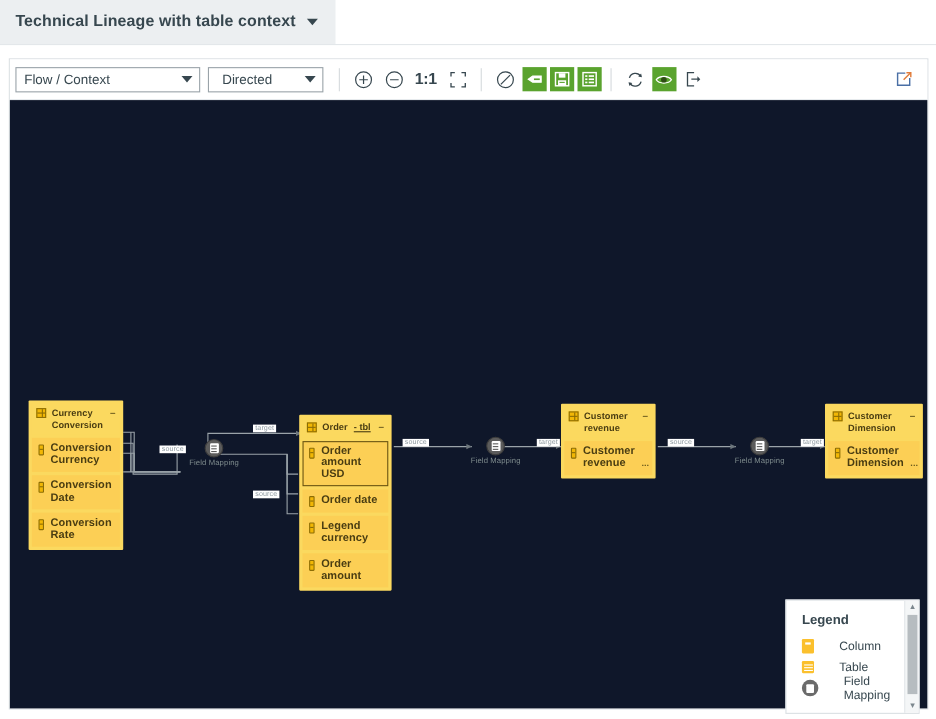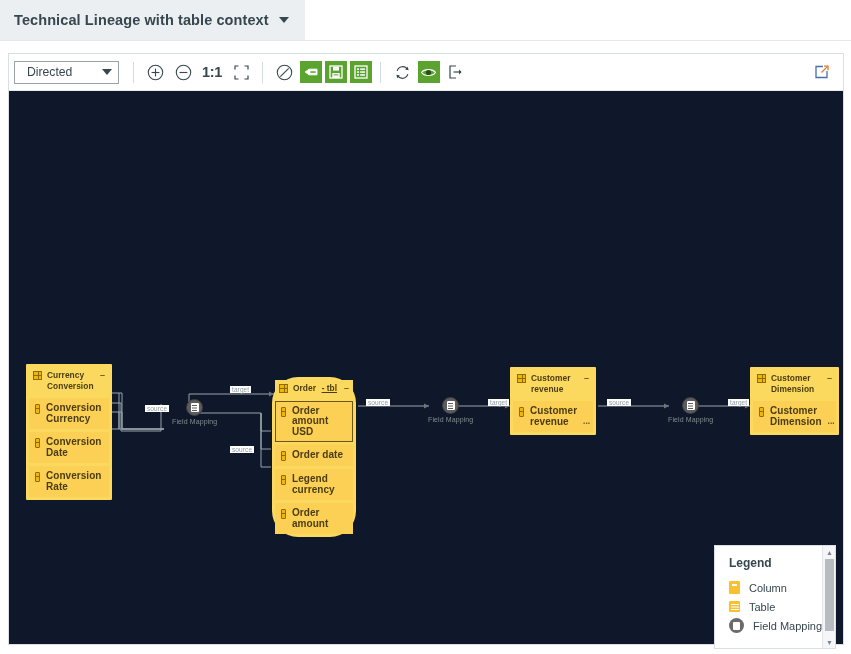"Flow / Context" div.sel { html: none -> <div> <span>Flow / Context</span> <span></span> </div> }
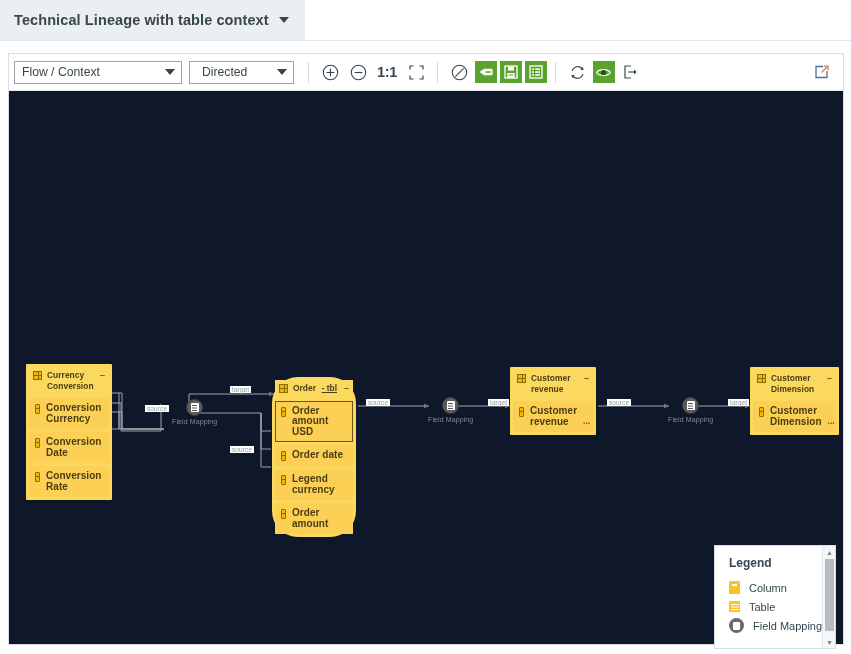"Order" div.tnode { border-radius: 26px -> none }
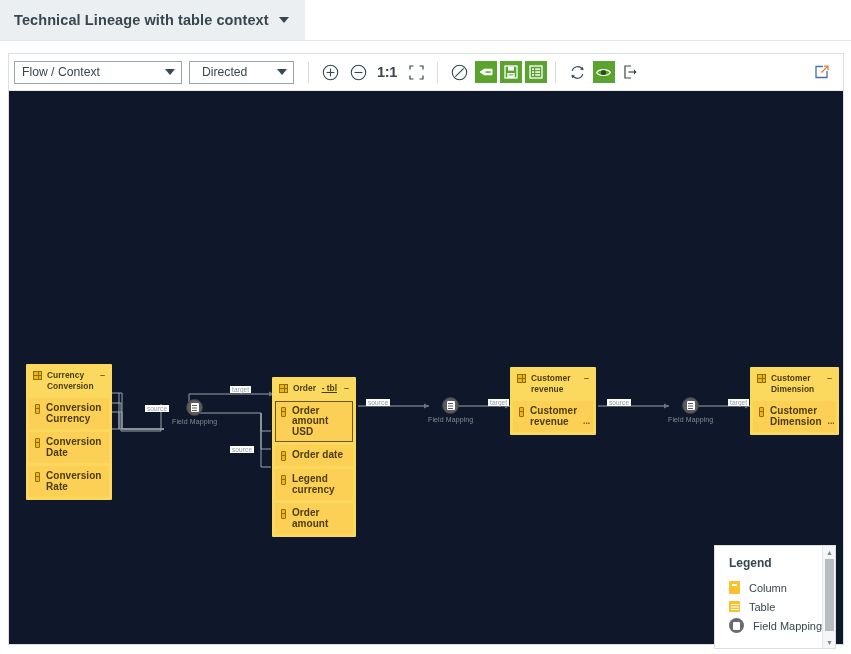"Column" .legend-row { gap: 9px -> 23px }
